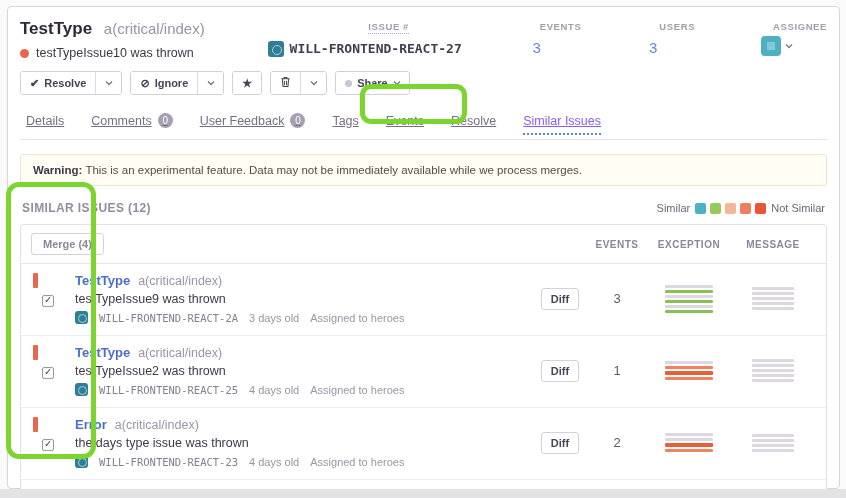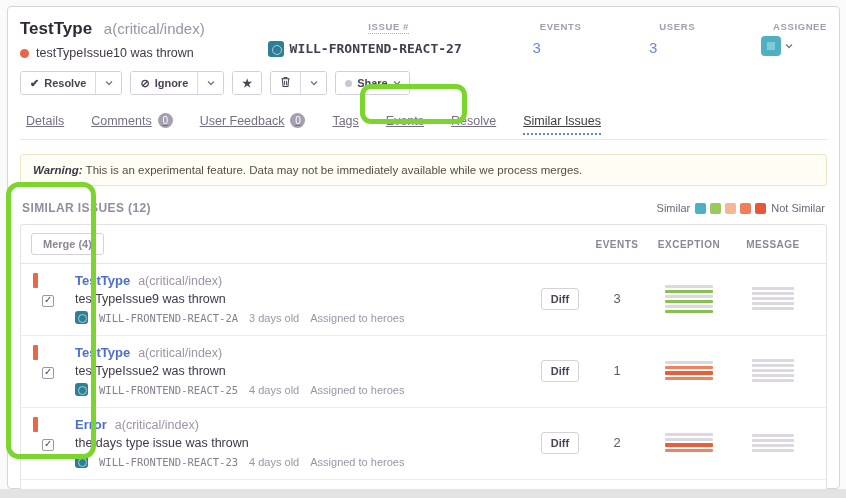"Similar Issues" .tab.active { color: #404040 -> #8b5cf6 }
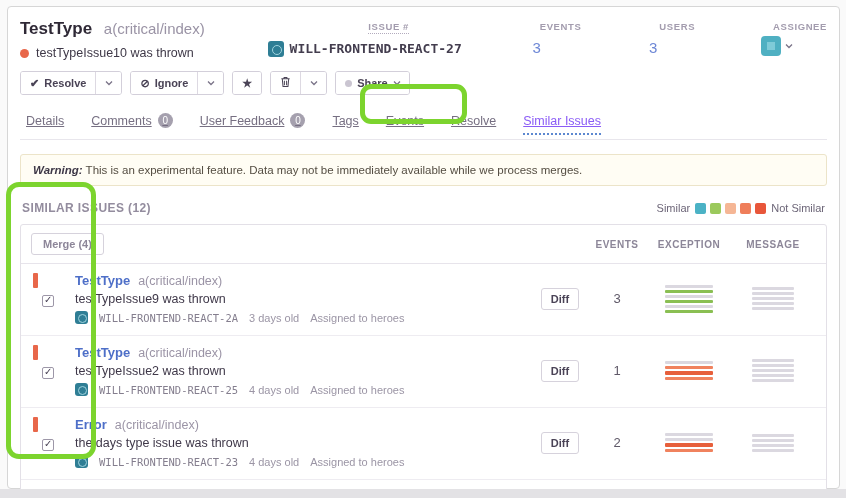"Warning:" .warning b { font-style: italic -> none }
